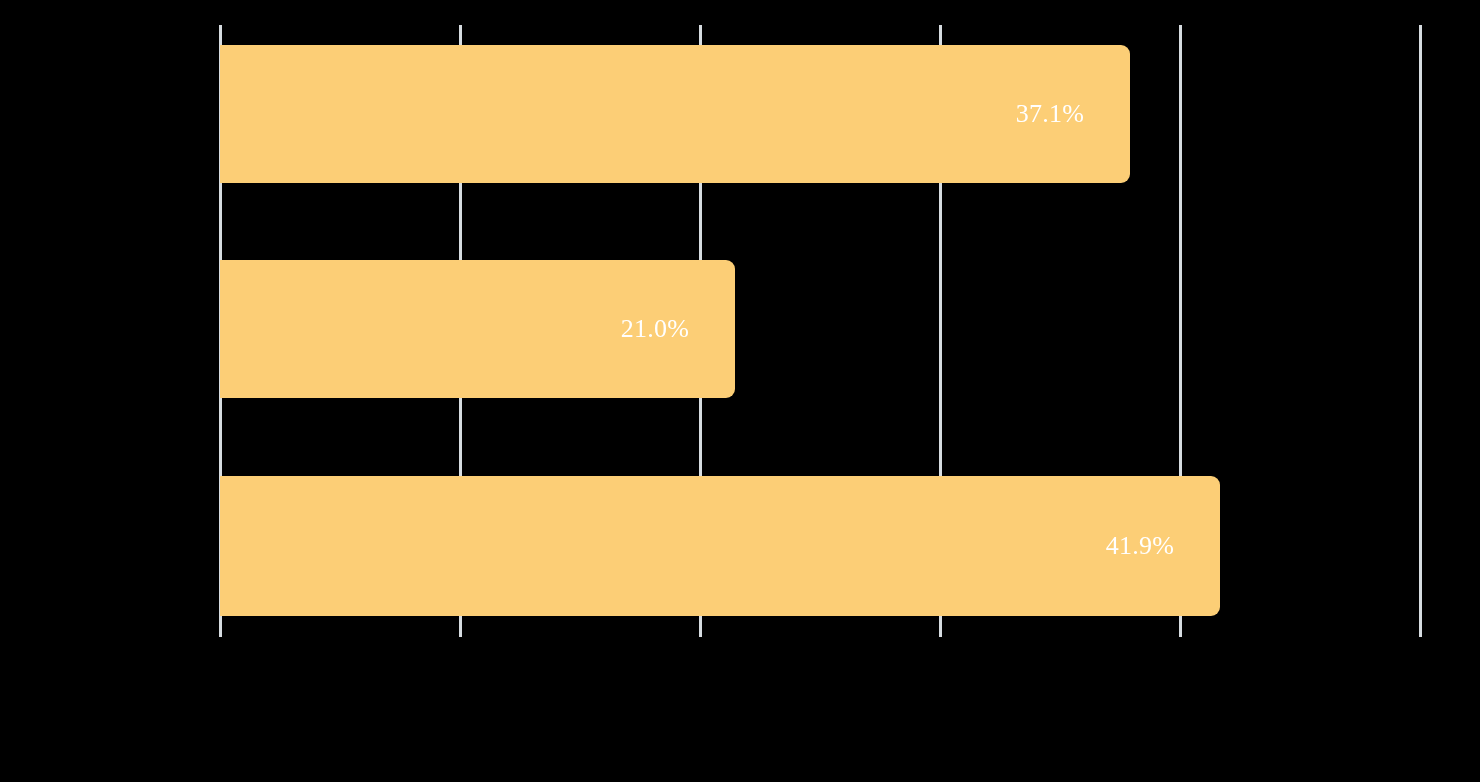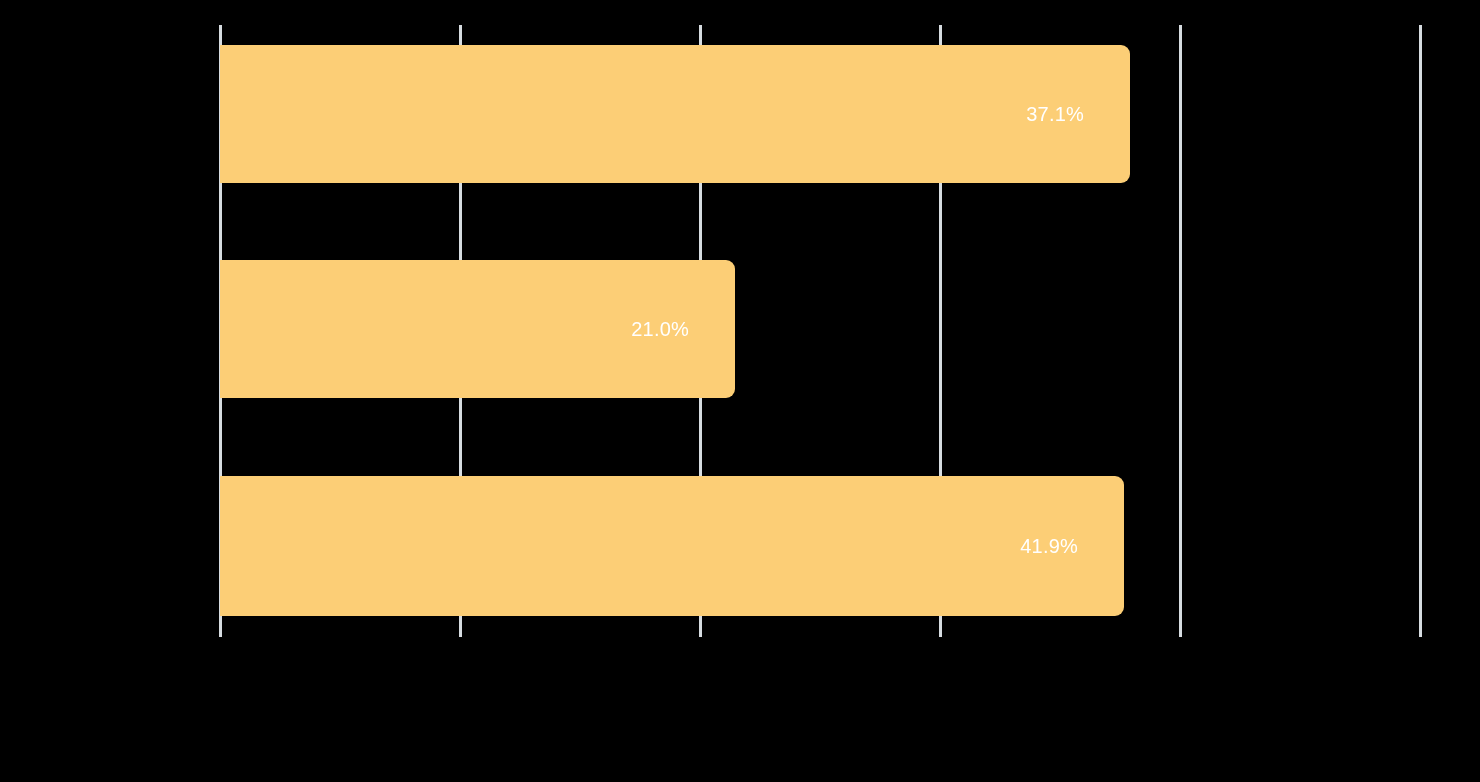"37.1%" .bar-label { font-family: Liberation Sans, sans-serif -> Liberation Serif, serif; font-size: 20px -> 26px }
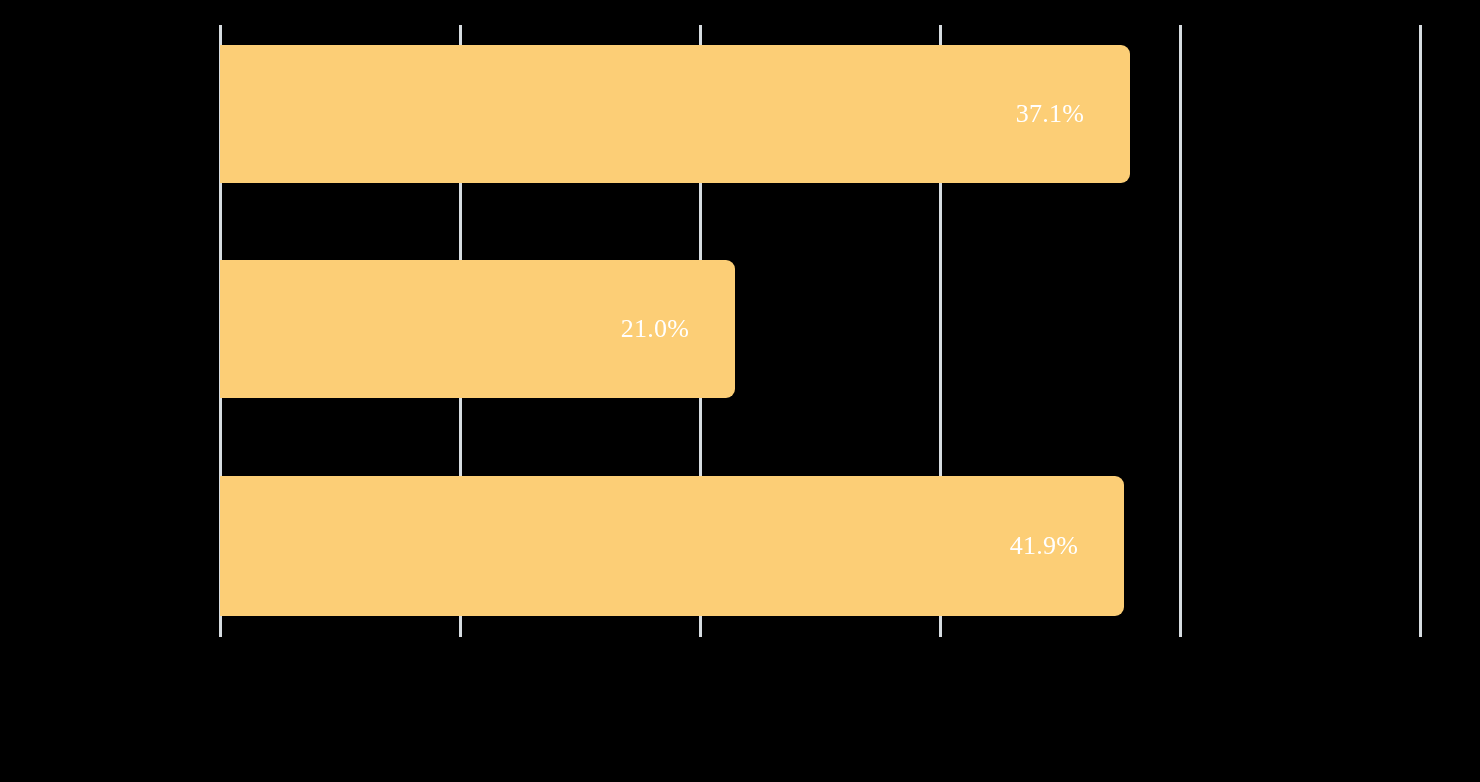"41.9%" div.bar { width: 904px -> 1000px }
